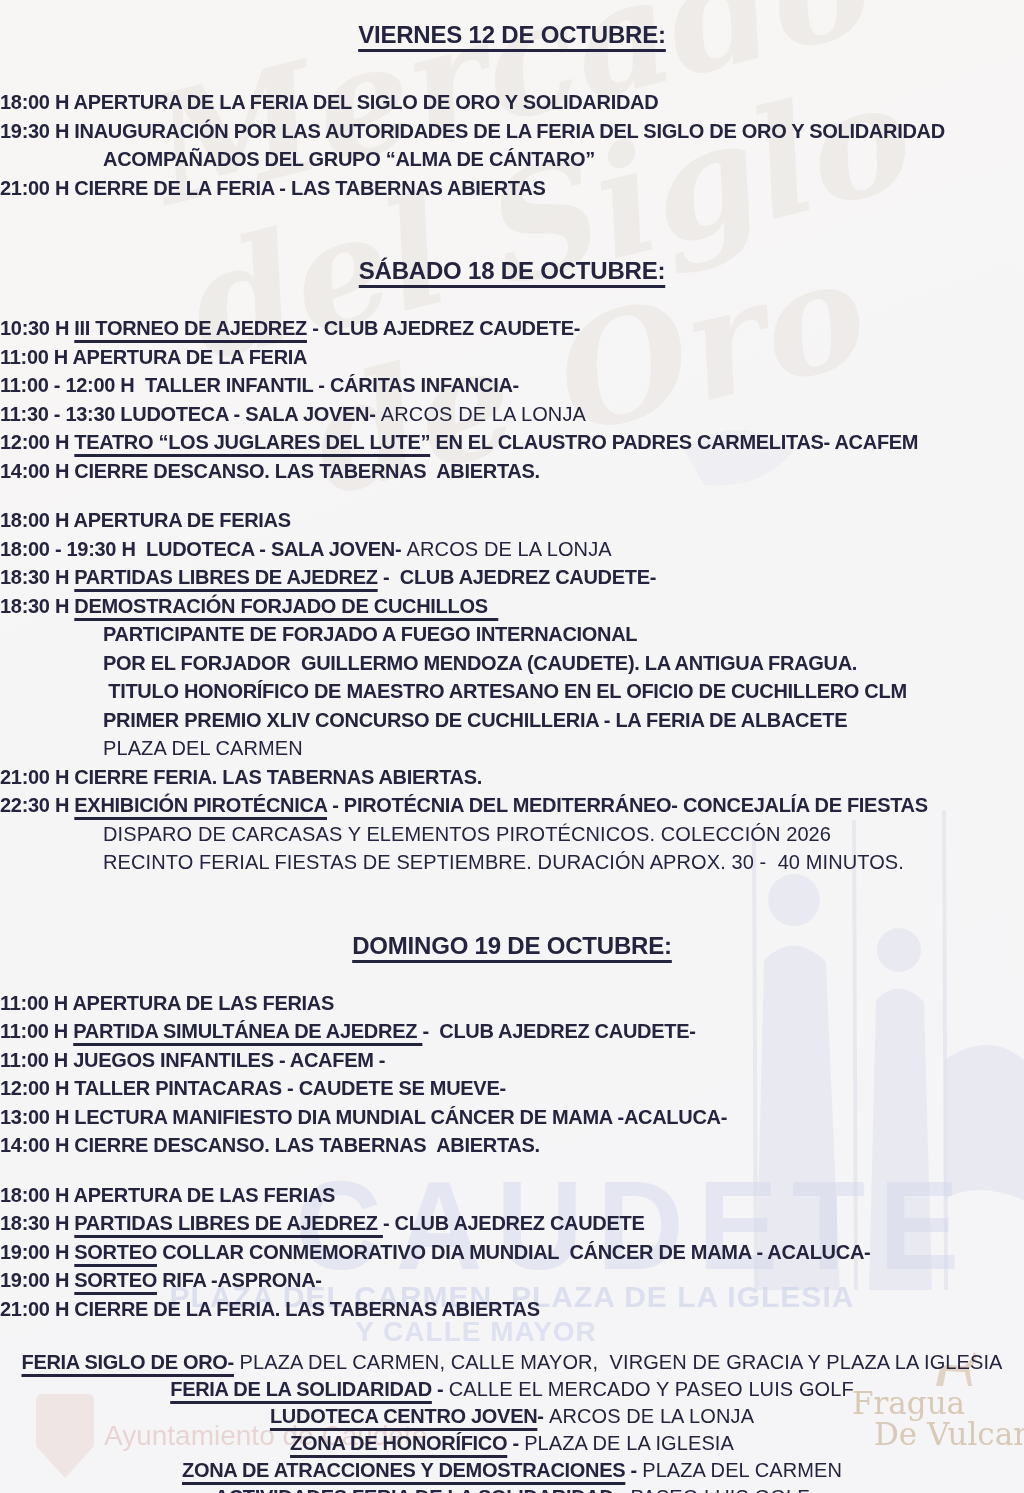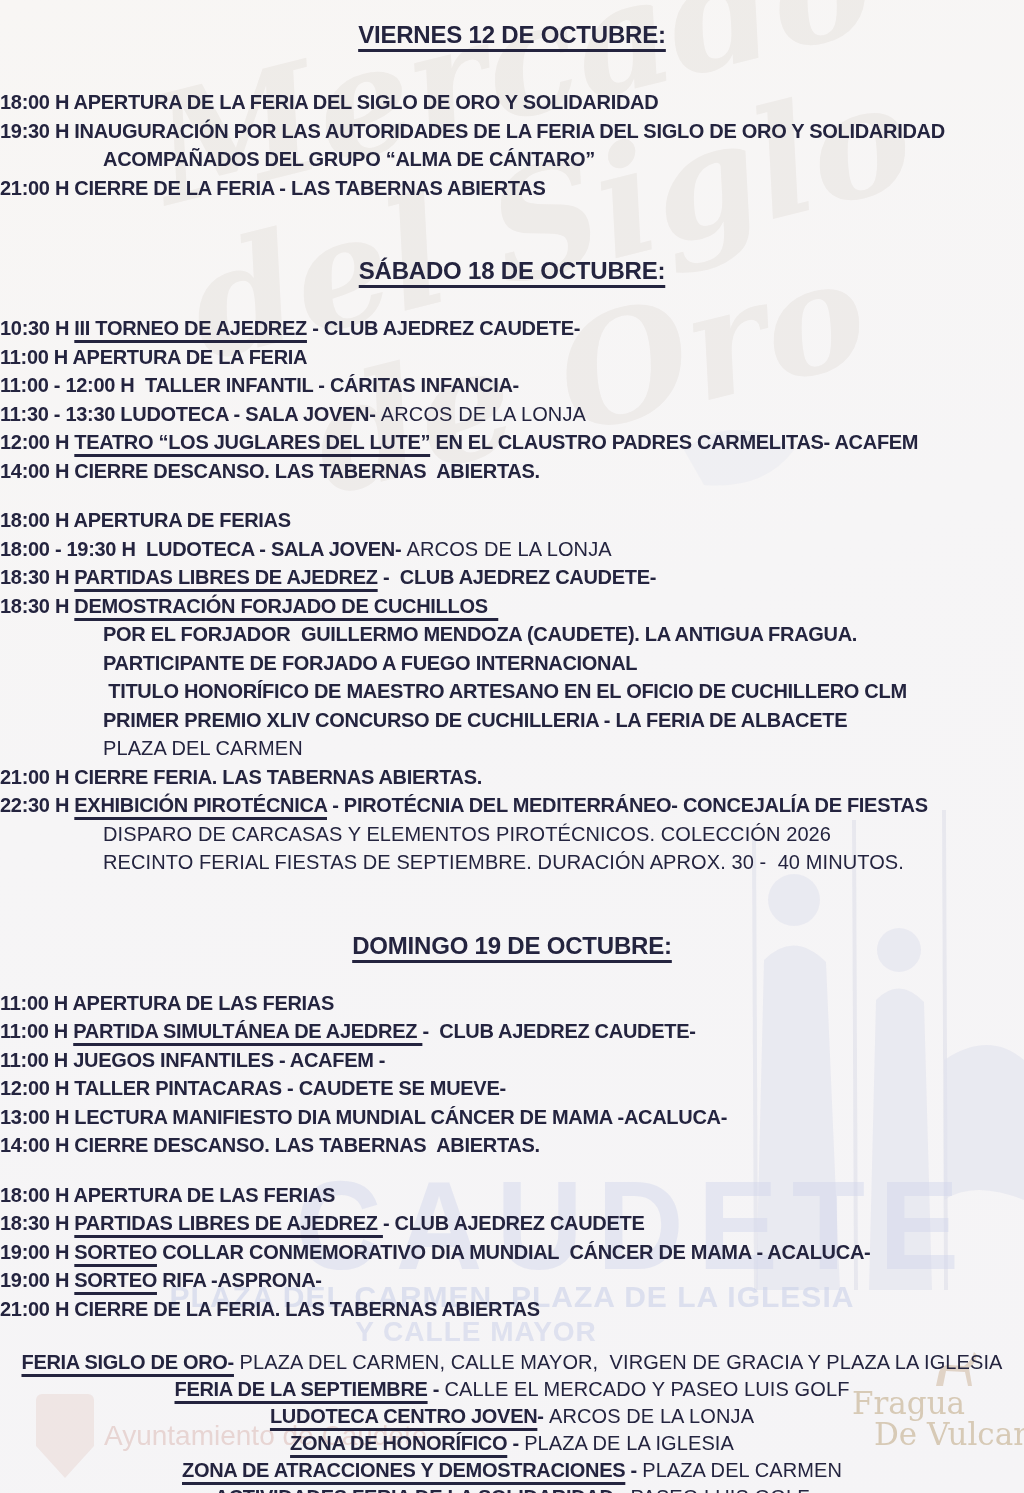"POR EL FORJADOR GUILLERMO MENDOZA" div.line { order: before "PARTICIPANTE DE FORJADO A FUEGO" -> after "PARTICIPANTE DE FORJADO A FUEGO" }
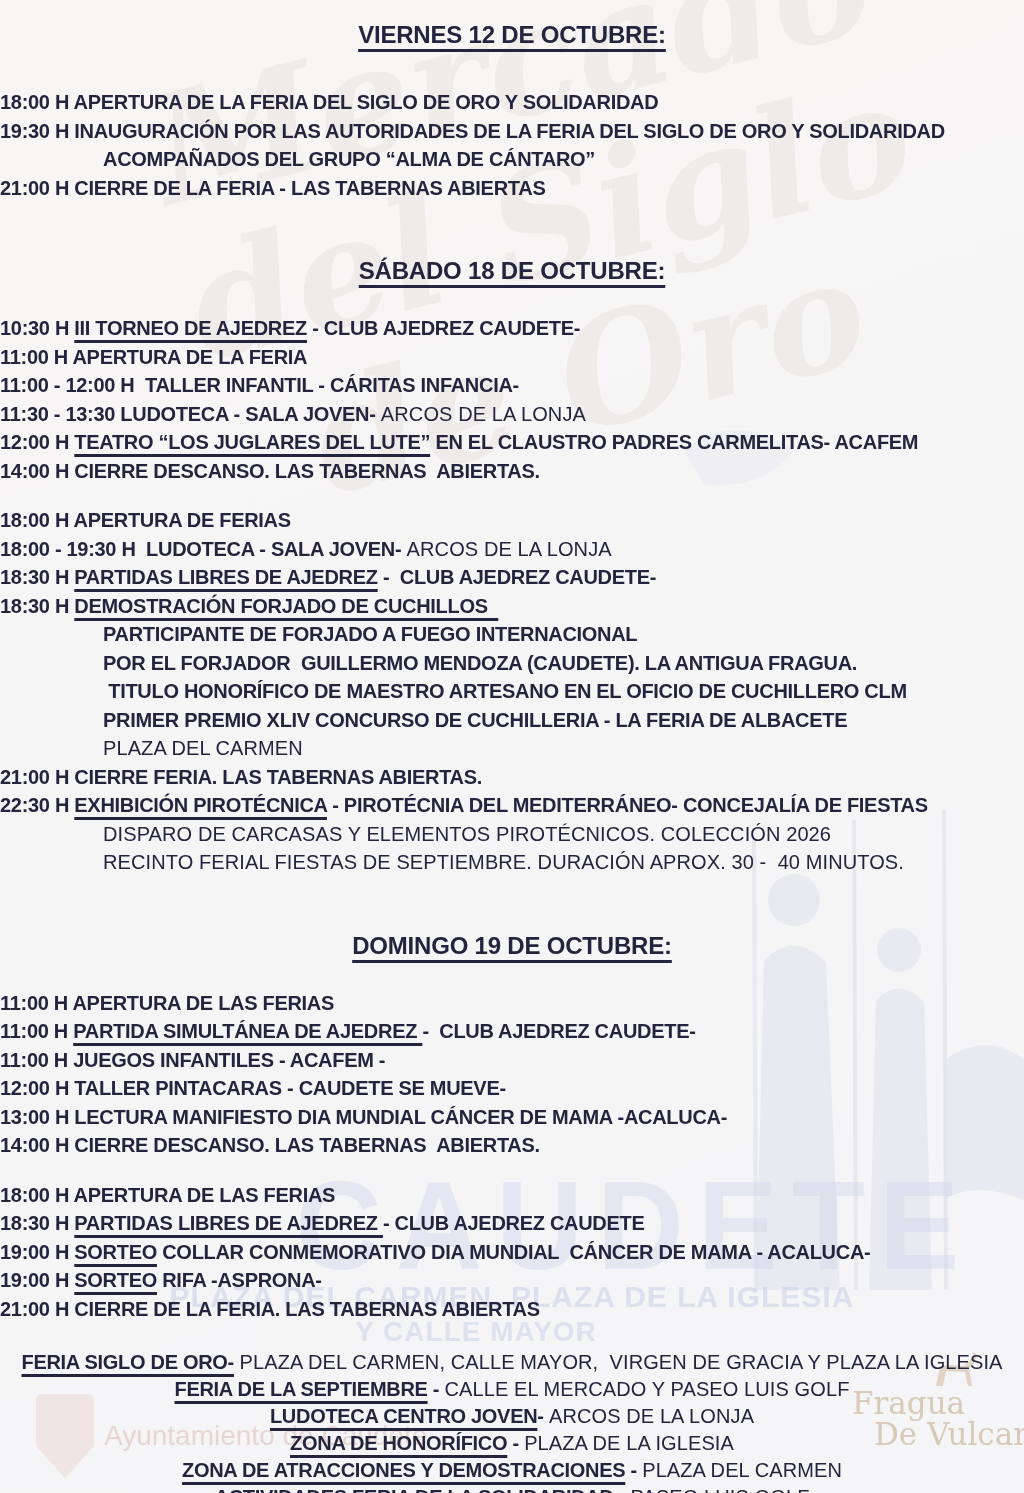"FERIA DE LA SEPTIEMBRE" span.seg { text: SEPTIEMBRE -> SOLIDARIDAD }
